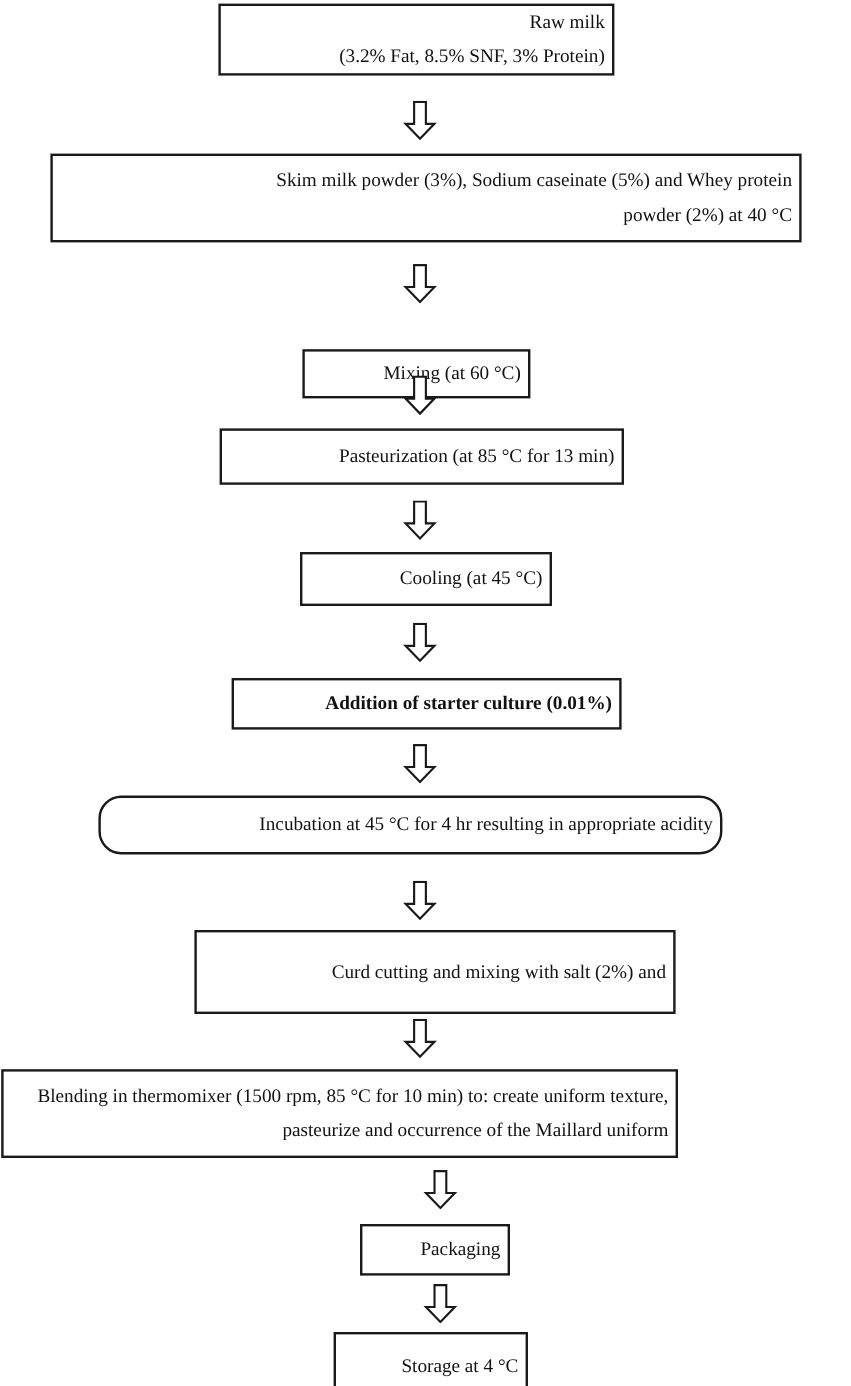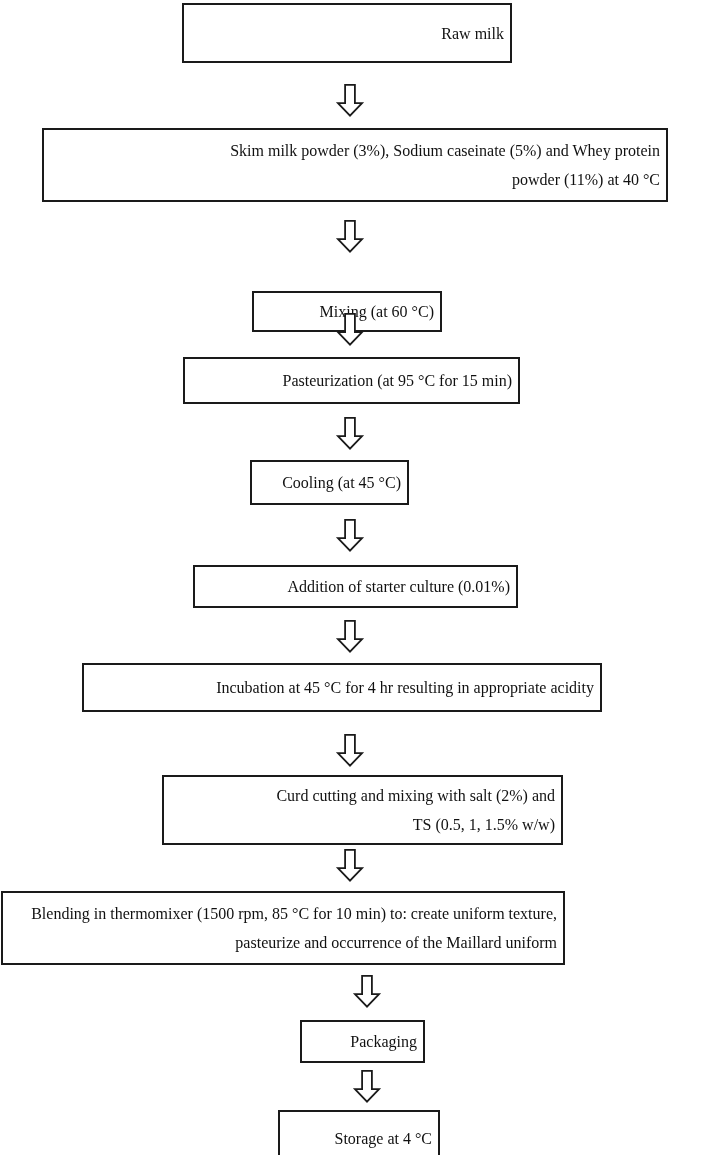"(3.2% Fat, 8.5% SNF, 3%" span.line { html: none -> <span>(3.2% Fat, 8.5% SNF, 3% Protein)</span> }
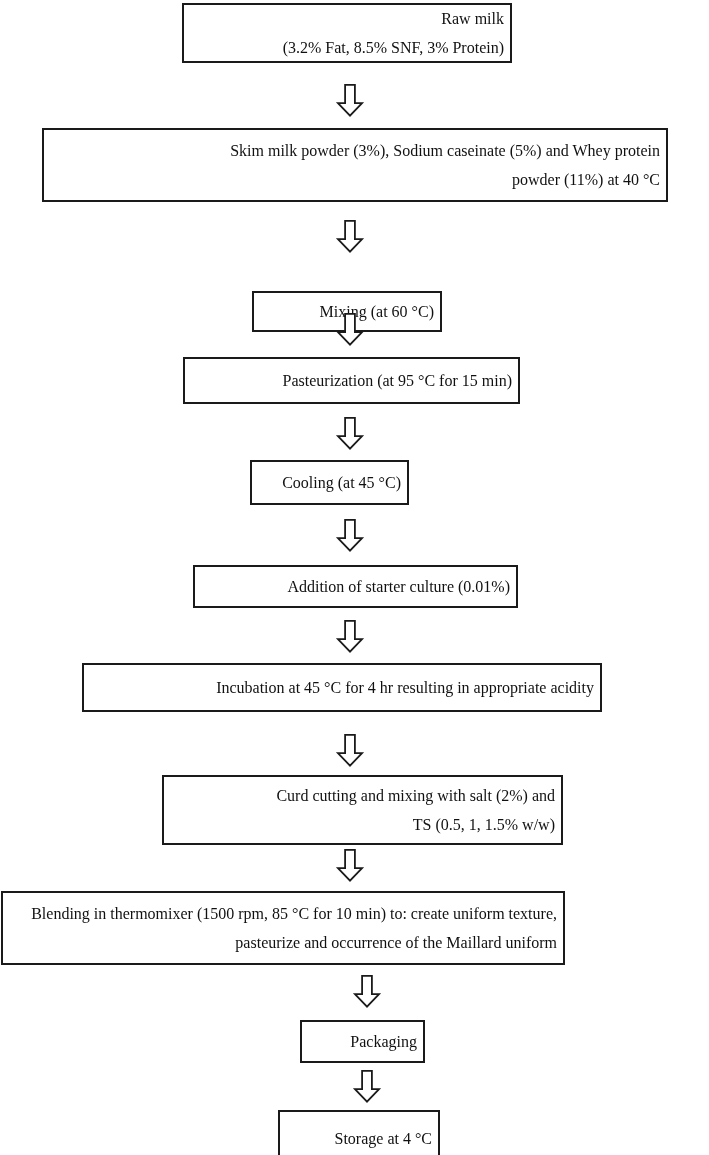"powder (11%) at 40 °C" span.line { text: 11% -> 2% }
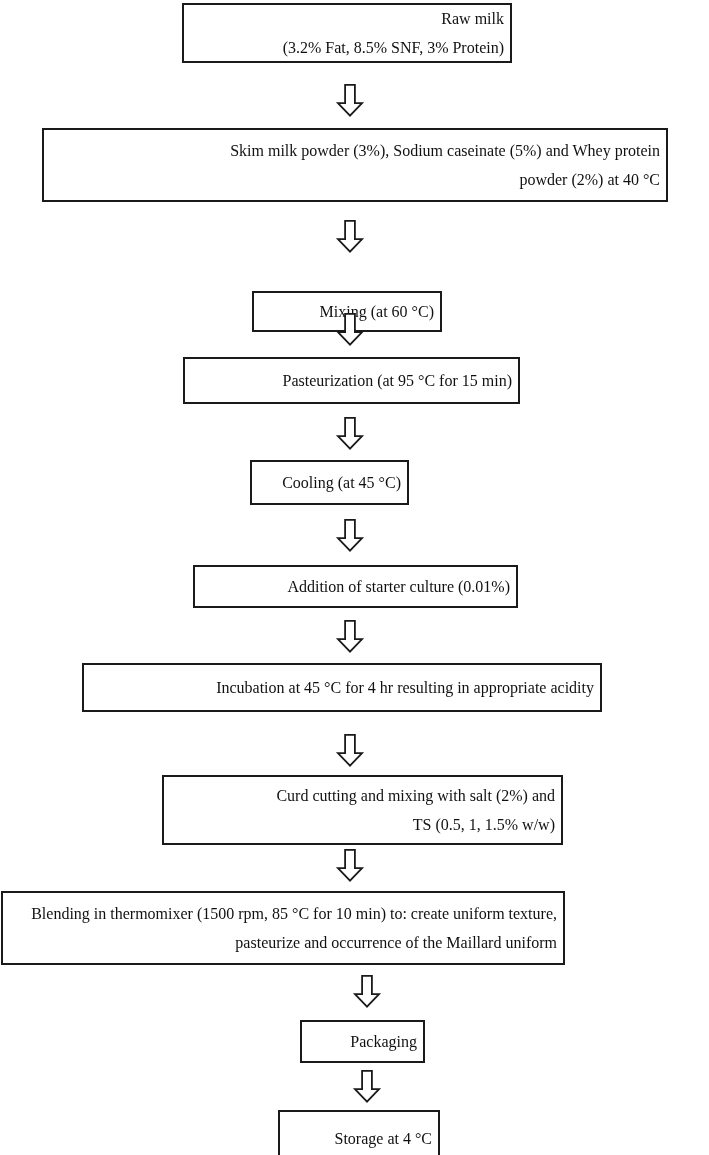"Pasteurization (at 95 °C for" span.line { text: 95 °C for 15 -> 85 °C for 13 }
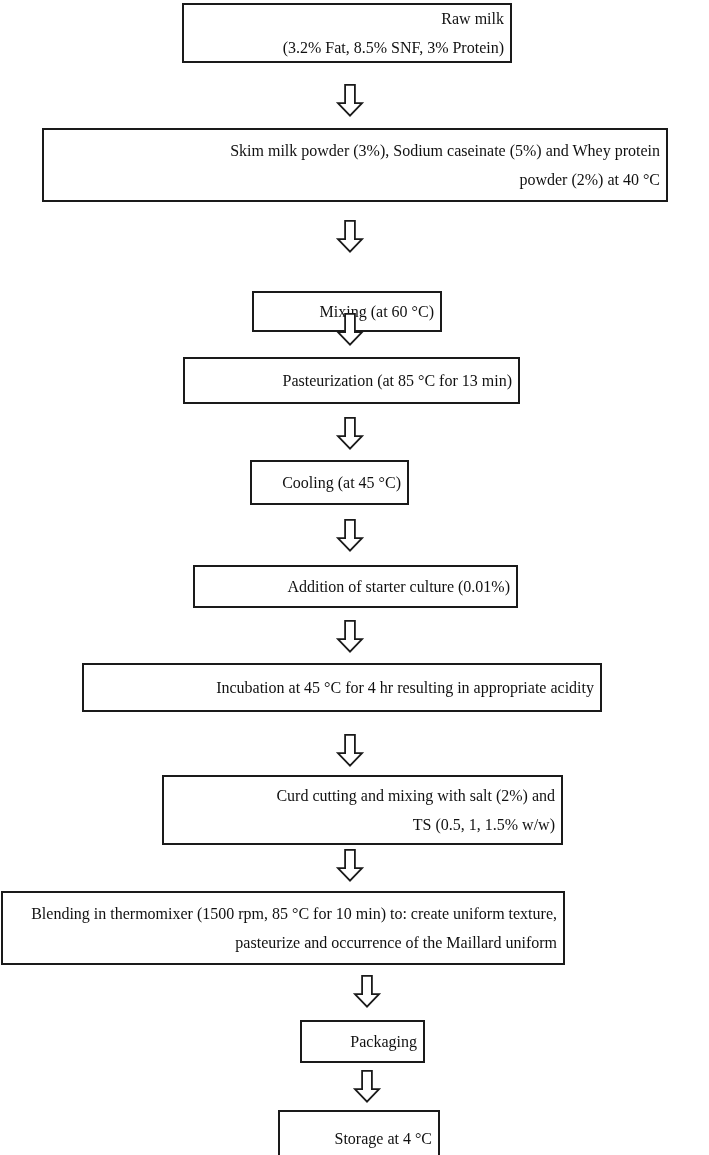"Cooling (at 45 °C)" div.flow-box { width: 159px -> 210px }
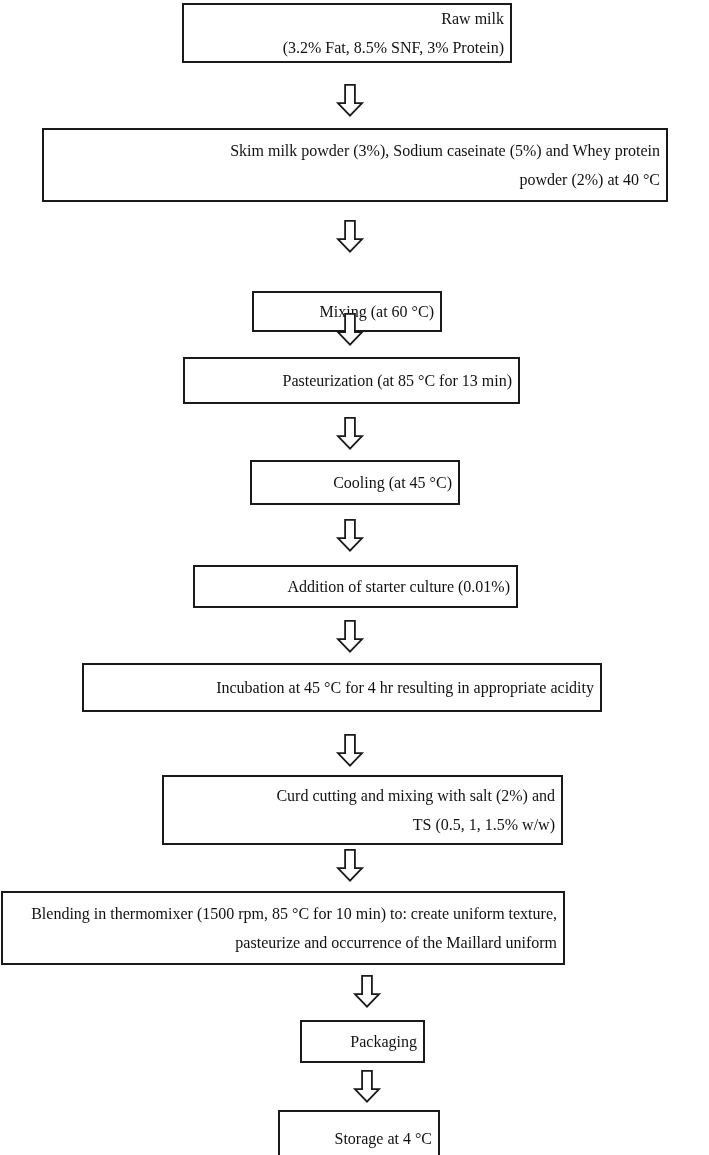"Addition of starter culture (0.01%)" div.flow-box { font-weight: none -> bold }
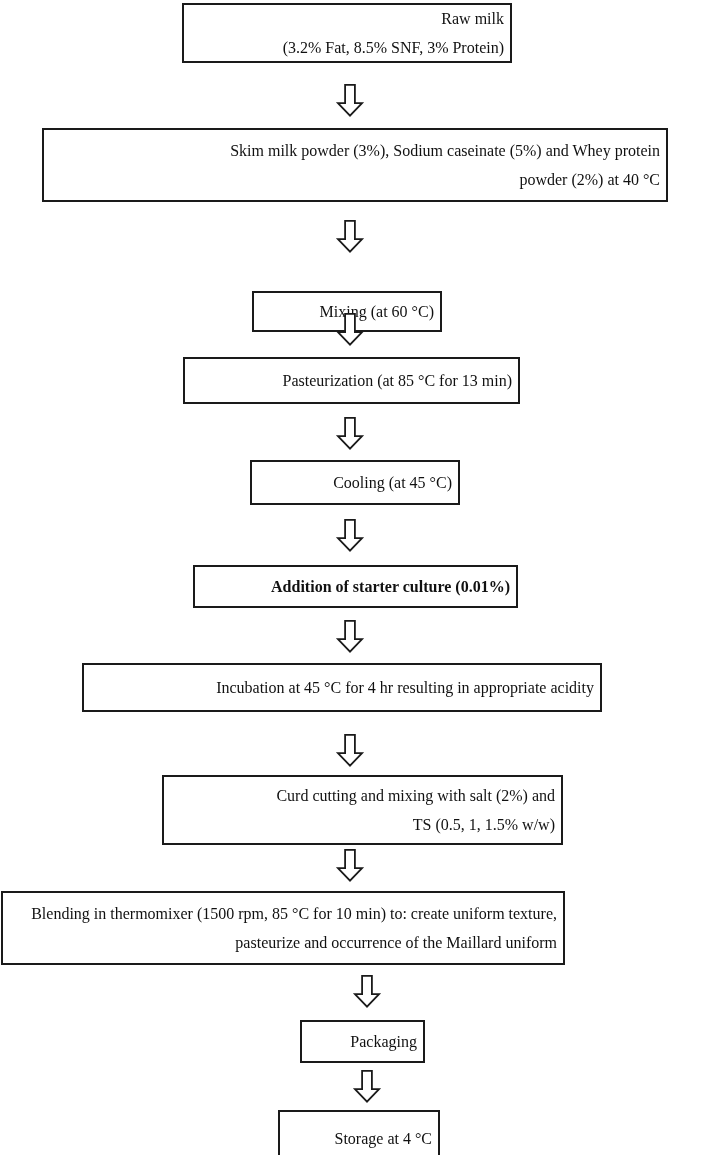"Incubation at 45 °C for" div.flow-box { border-radius: none -> 19px }
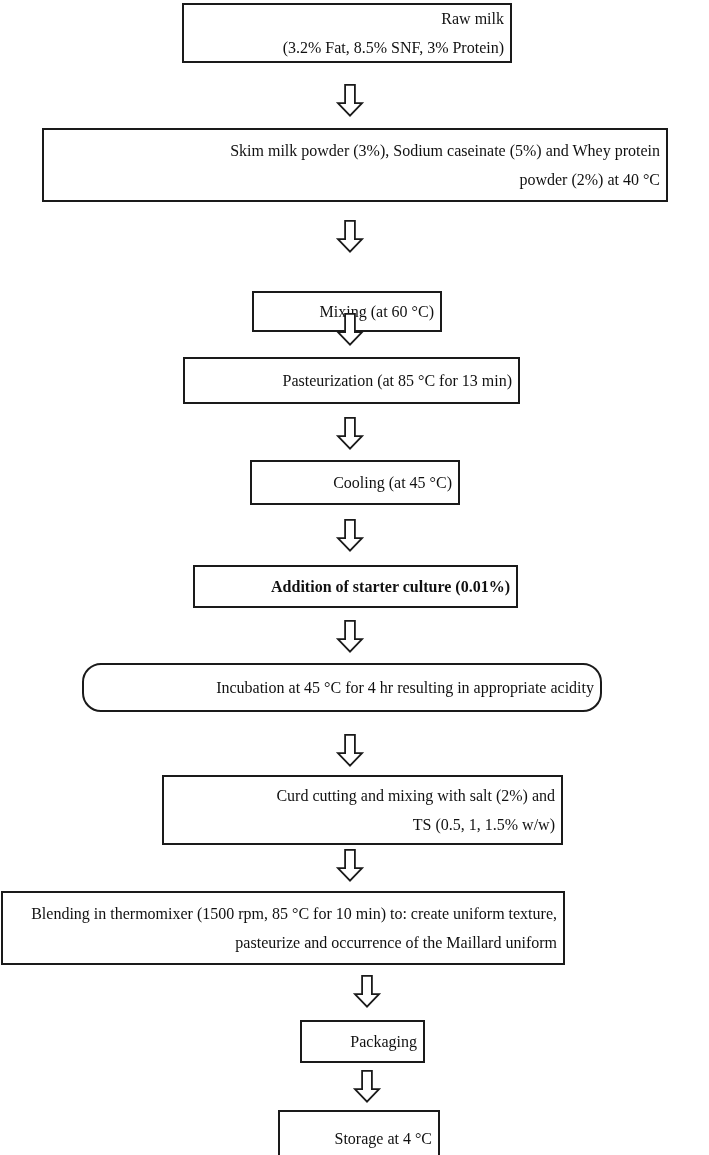"TS (0.5, 1, 1.5% w/w)" span.line { html: <span>TS (0.5, 1, 1.5% w/w)</span> -> none }
